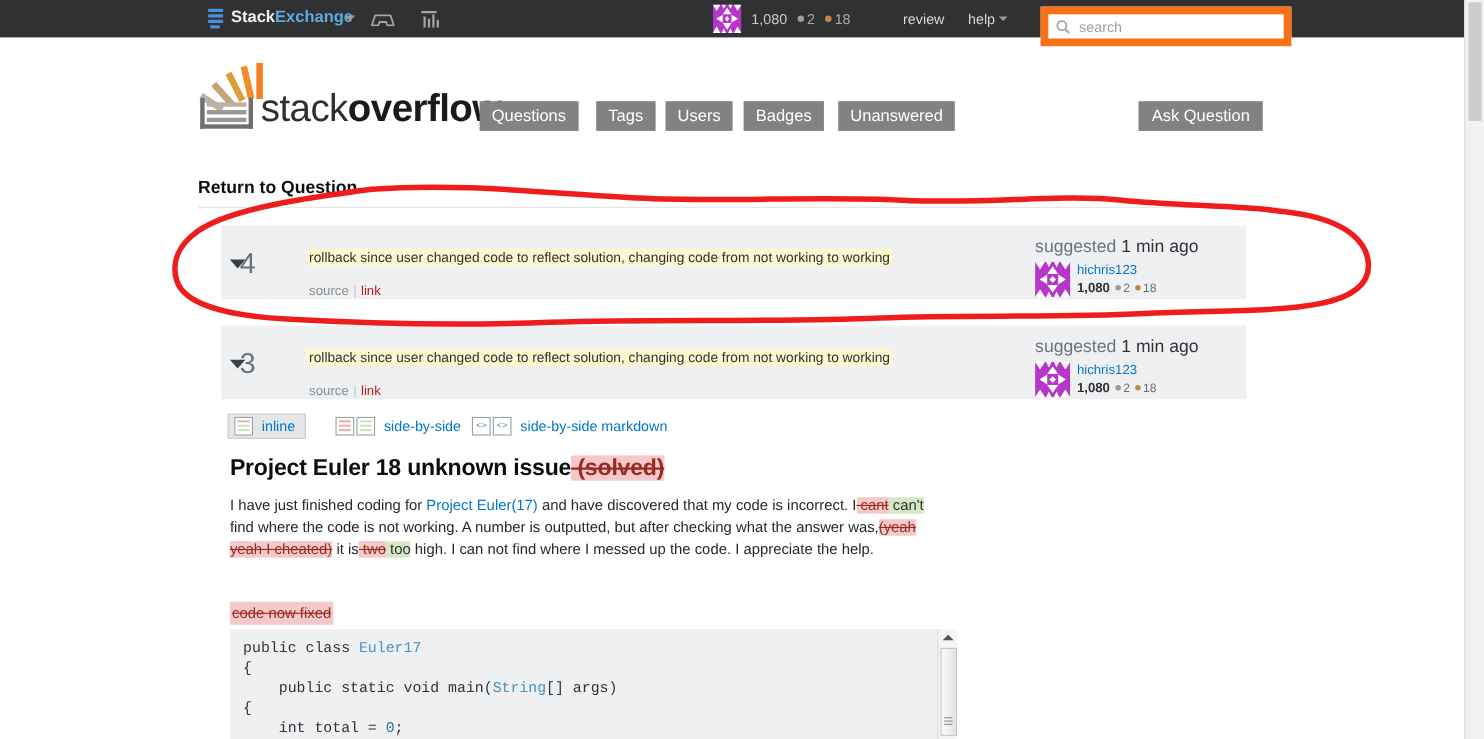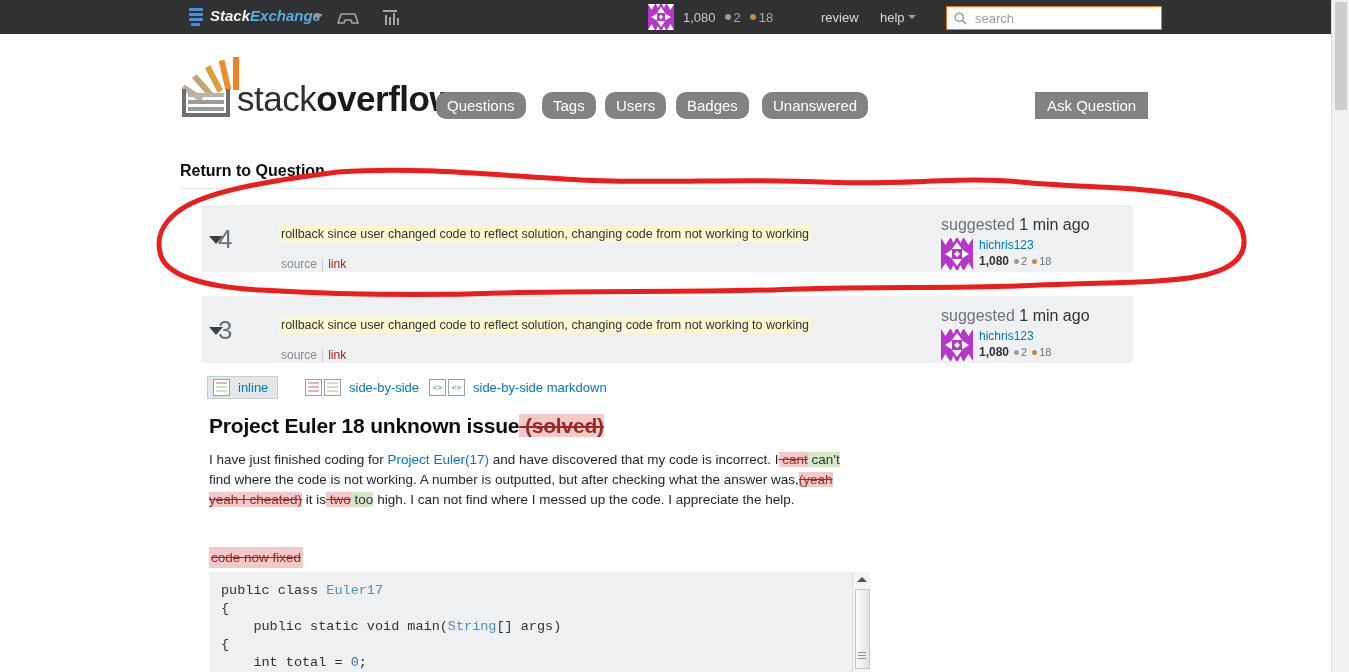"StackExchange" .se-name { font-style: italic -> none }
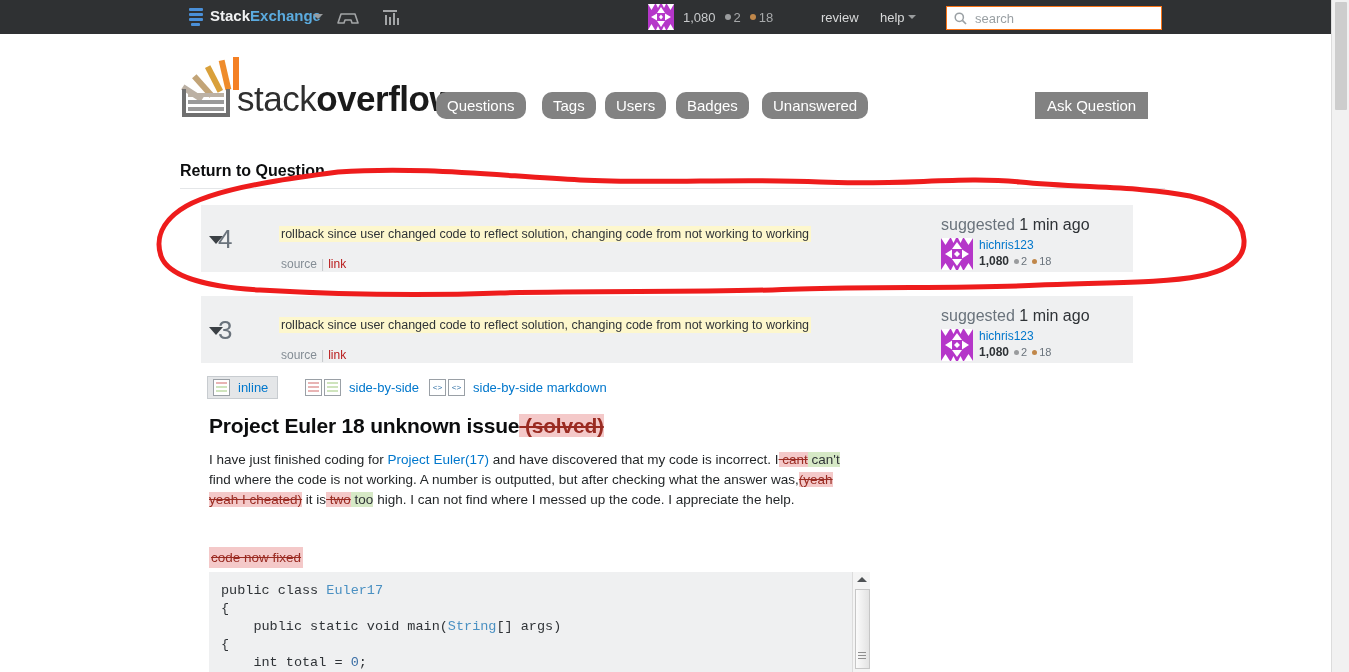"search" #search-wrap { border: 1px solid #f97316 -> 7px solid #f97316 }
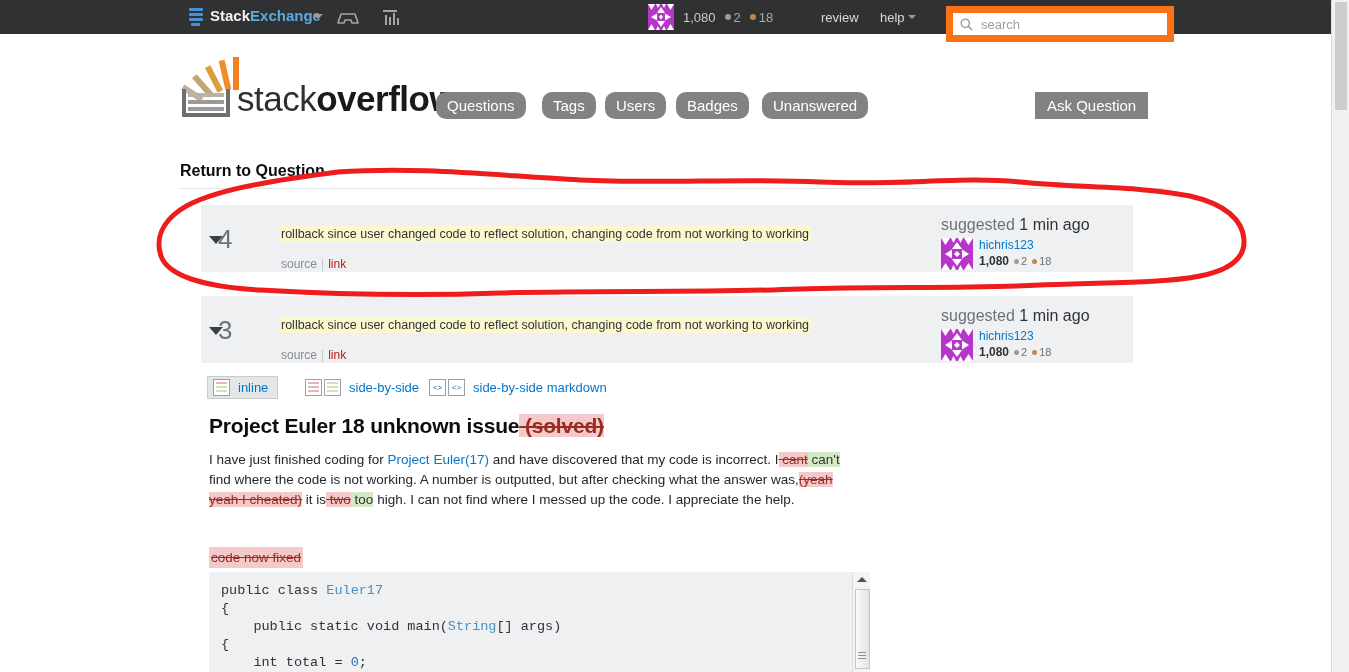"Questions" .navbtn { border-radius: 10px -> none }
